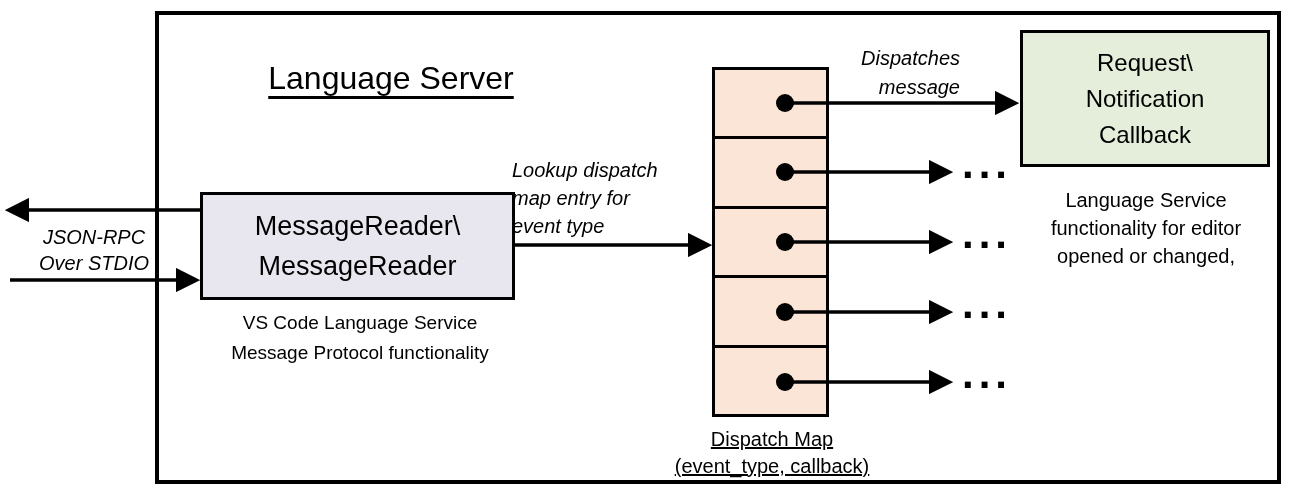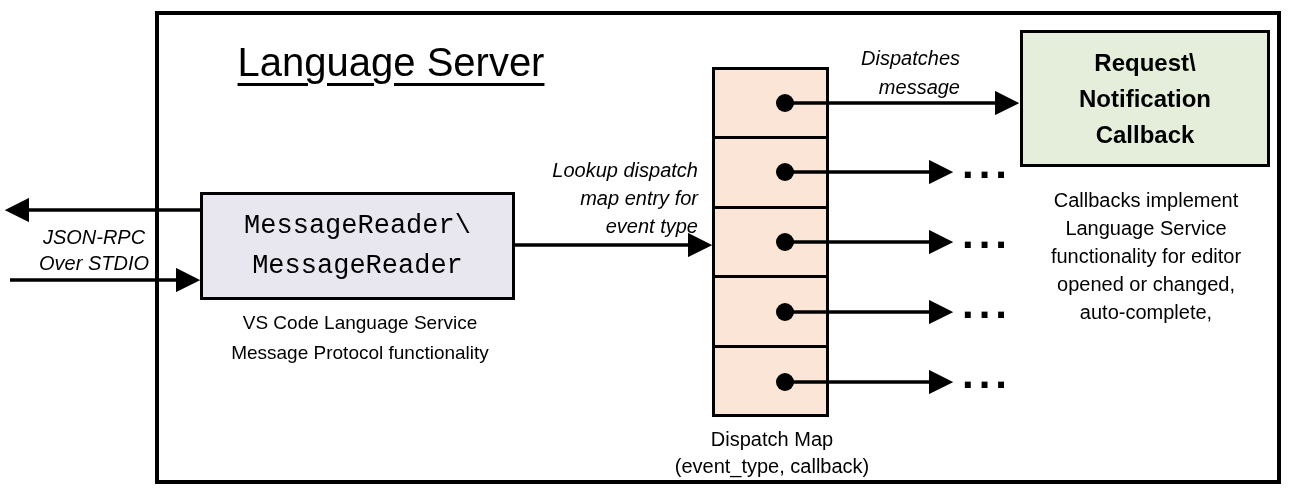"Language Server" #title { font-size: 40px -> 32px; top: 40px -> 60px }
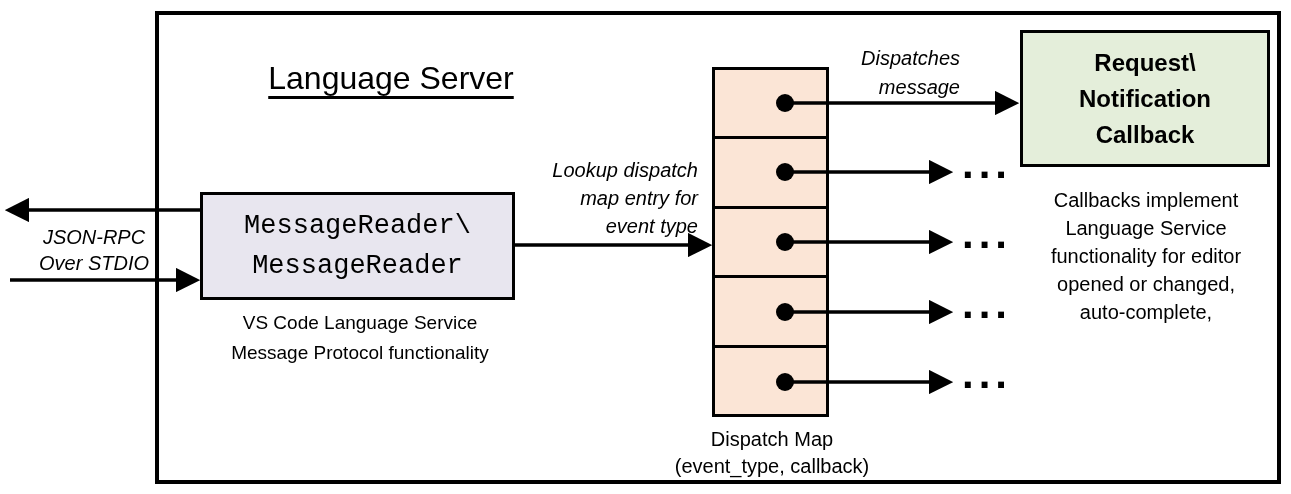"Request\" #callback-box { font-weight: bold -> none }
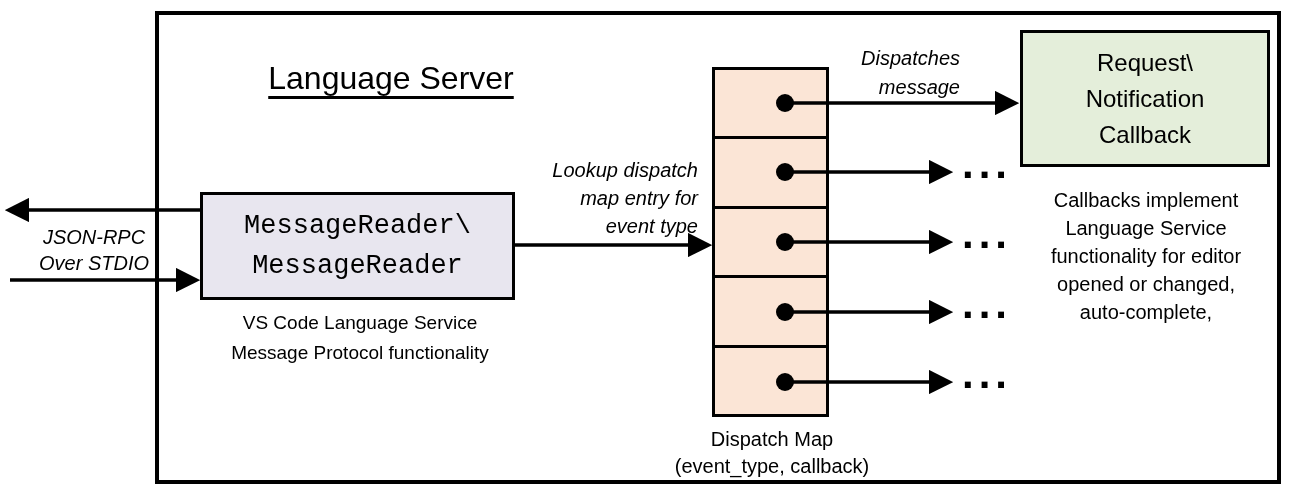"Lookup dispatch" #lookup-label { text-align: right -> left }
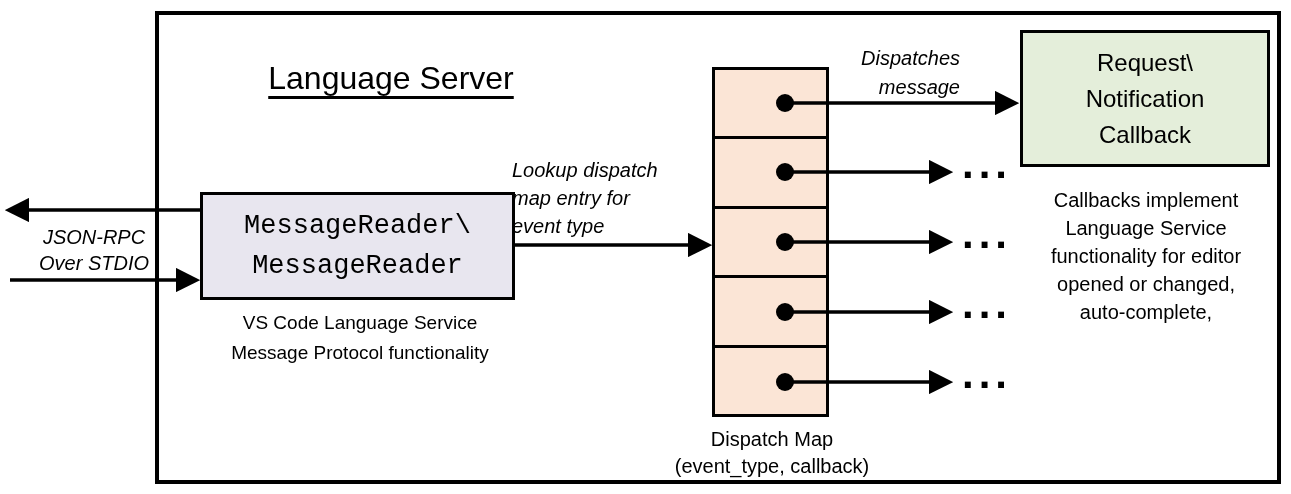"Callbacks implement" div { html: <div>Callbacks implement</div> -> none }
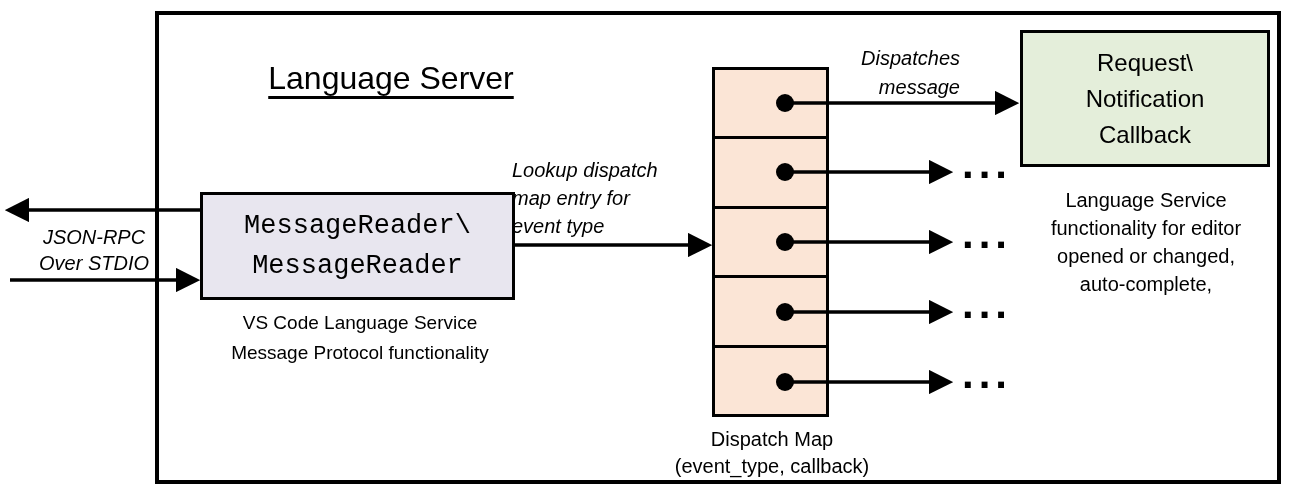"MessageReader\" #reader-box { font-family: Liberation Mono, monospace -> none }
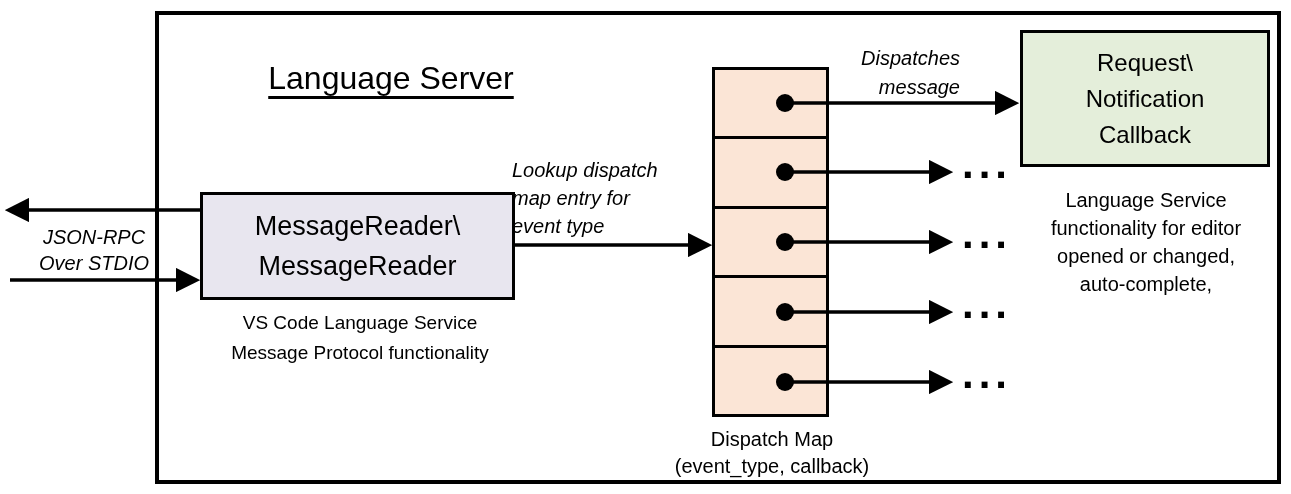"auto-complete," div { html: <div>auto-complete,</div> -> none }
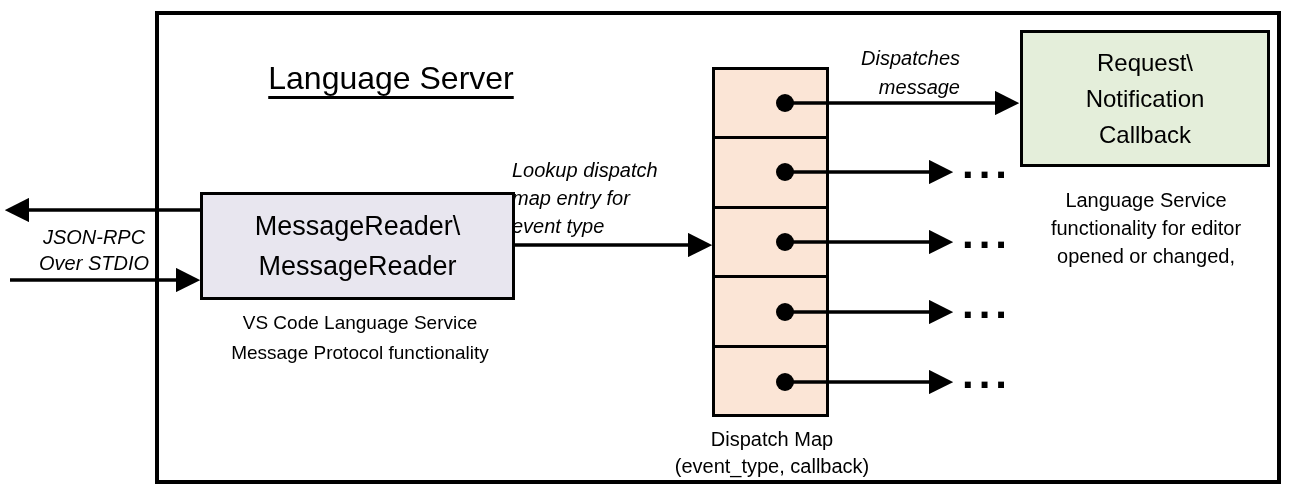"Dispatch Map" #map-caption { text-decoration: none -> underline }
